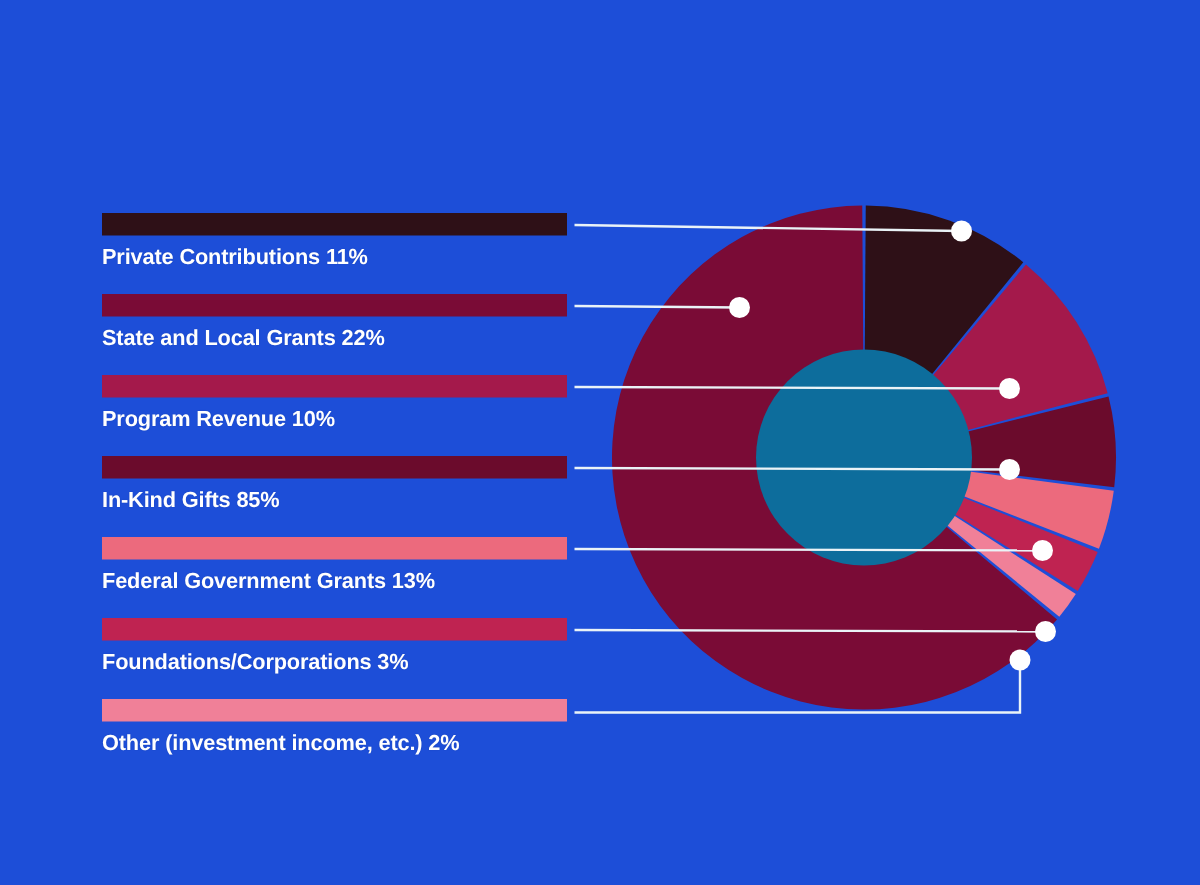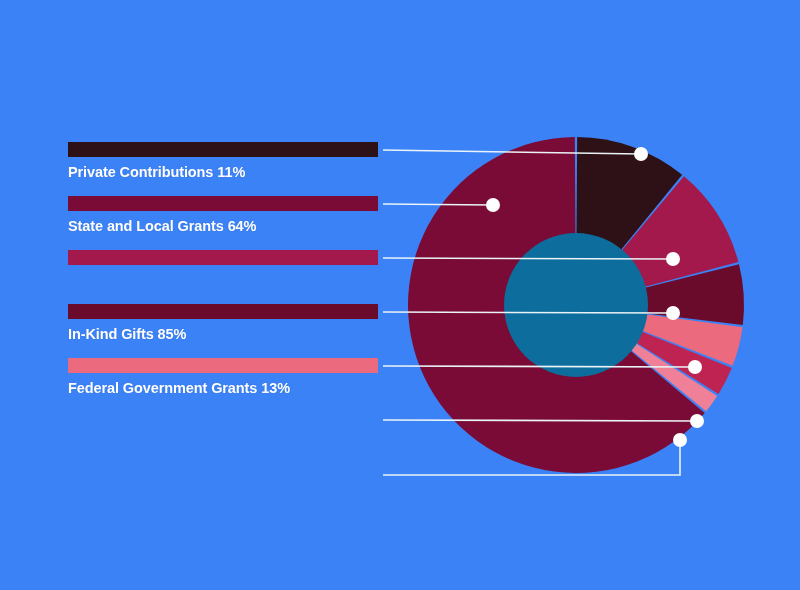"Private Contributions 11%" div { background: #3b82f6 -> #1d4ed8 }
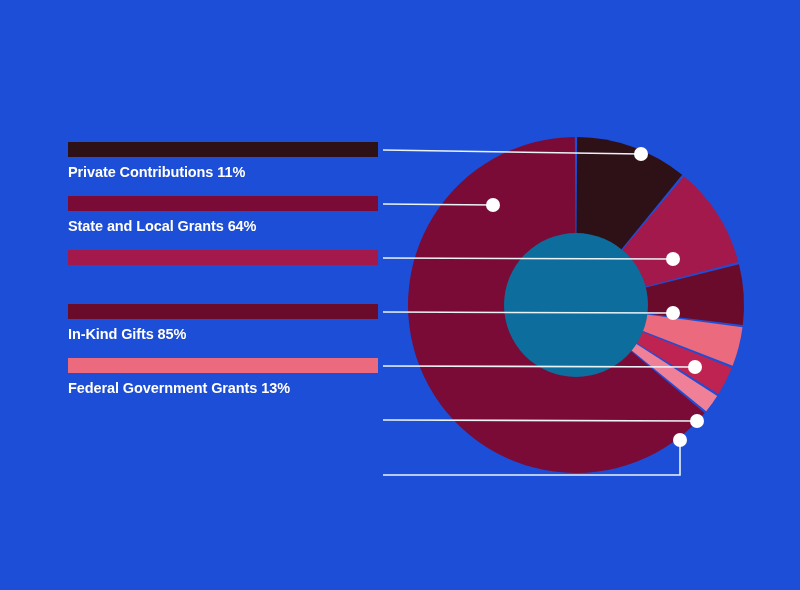"State and Local Grants 64%" div.legend-label { text: 64% -> 22% }
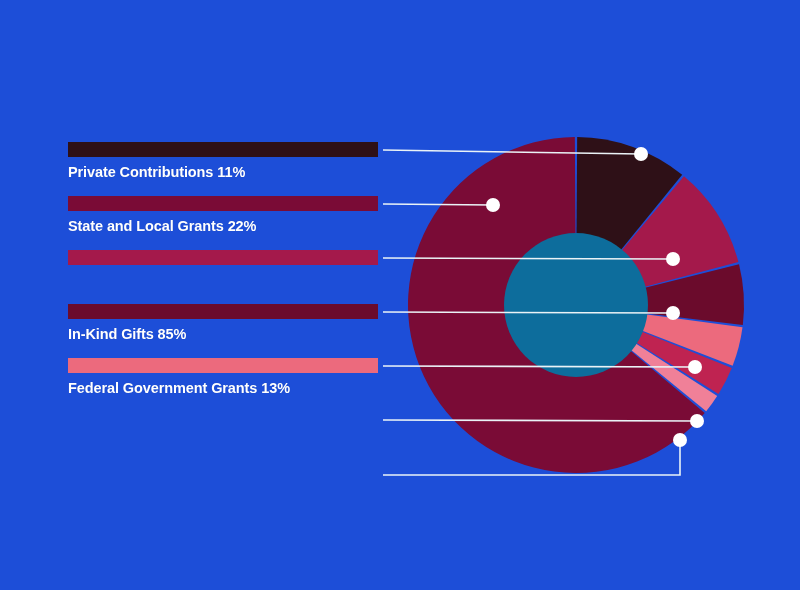"Program Revenue 10%" div.legend-label { html: none -> <div>Program Revenue 10%</div> }
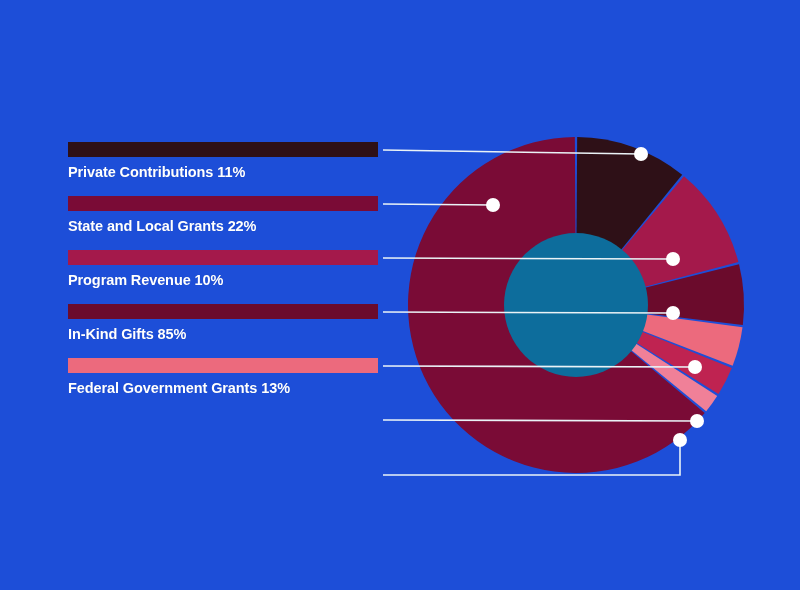"Foundations/Corporations 3%" div.legend-item { html: none -> <div> <div></div> <div>Foundations/Corporations 3%</div> </div> }
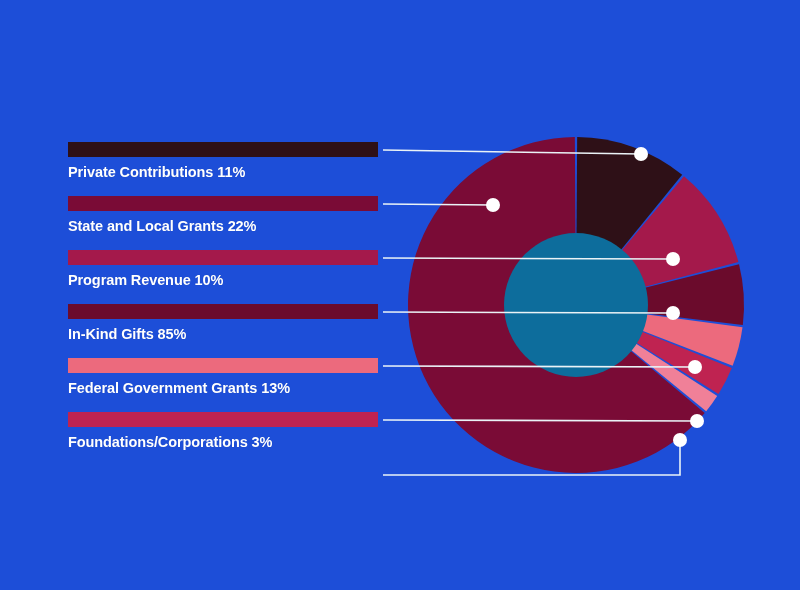"Other (investment income, etc.) 2%" div.legend-item { html: none -> <div> <div></div> <div>Other (investment income, etc.) 2%</div> </div> }
